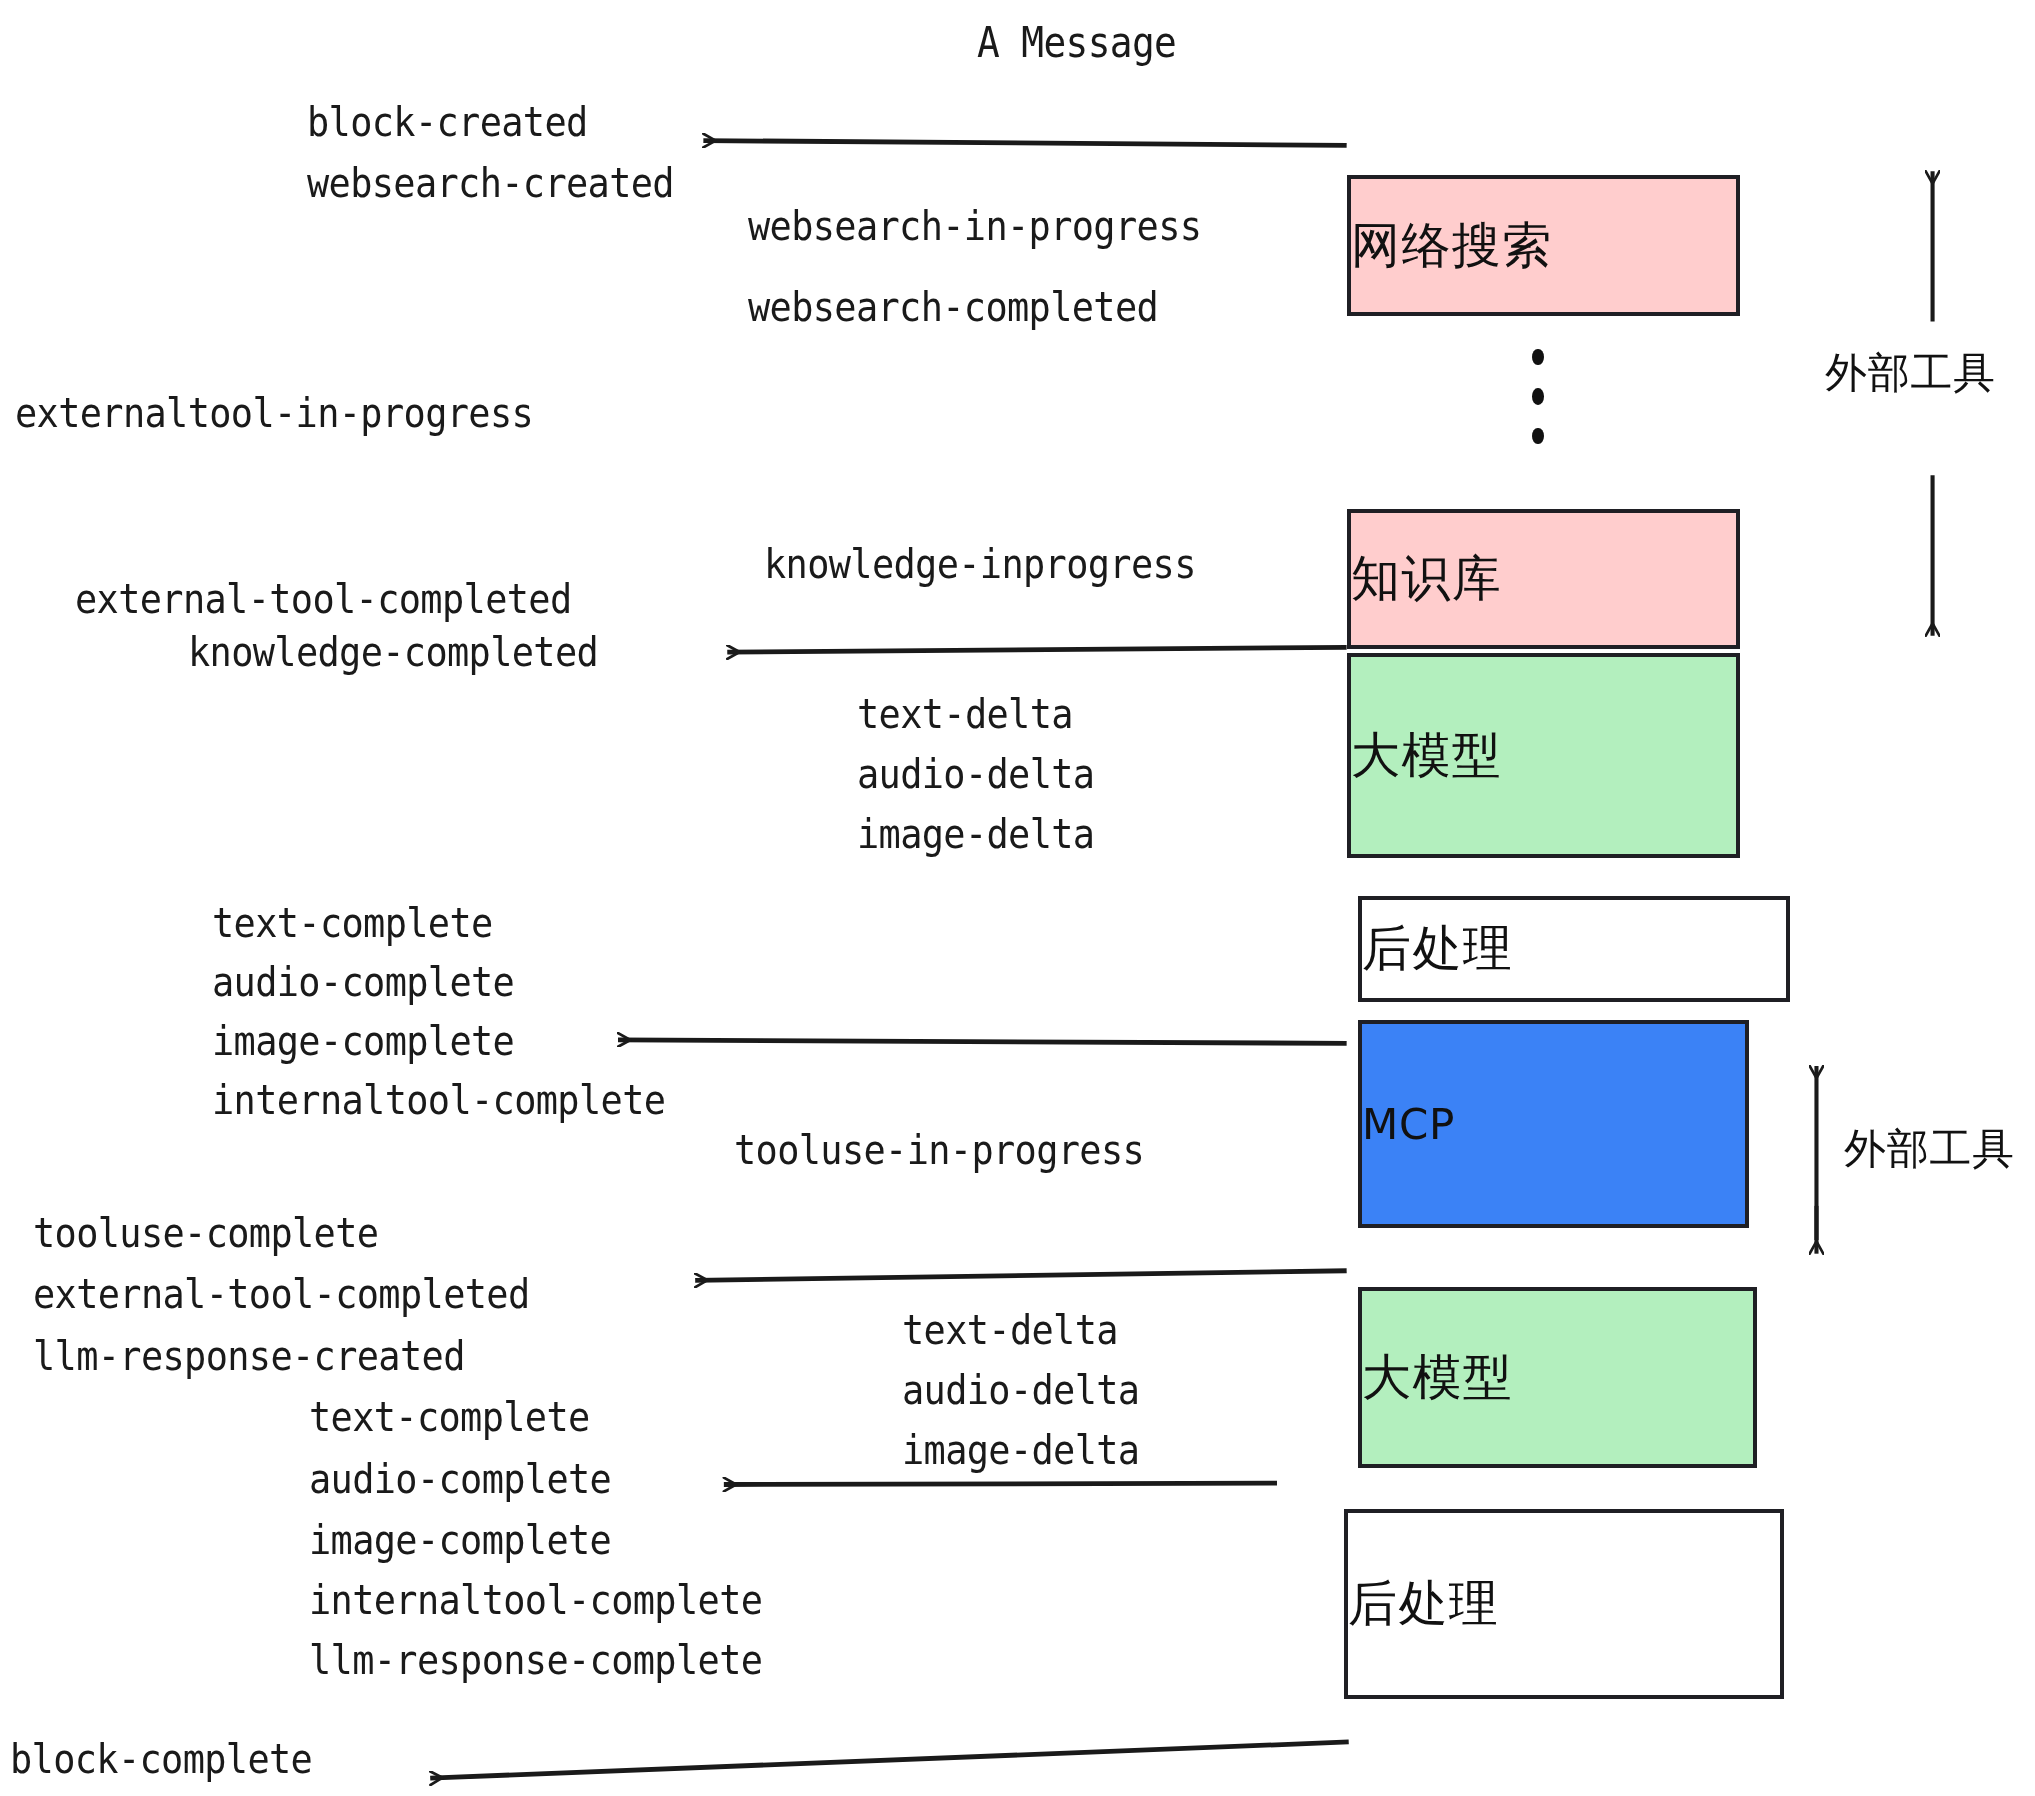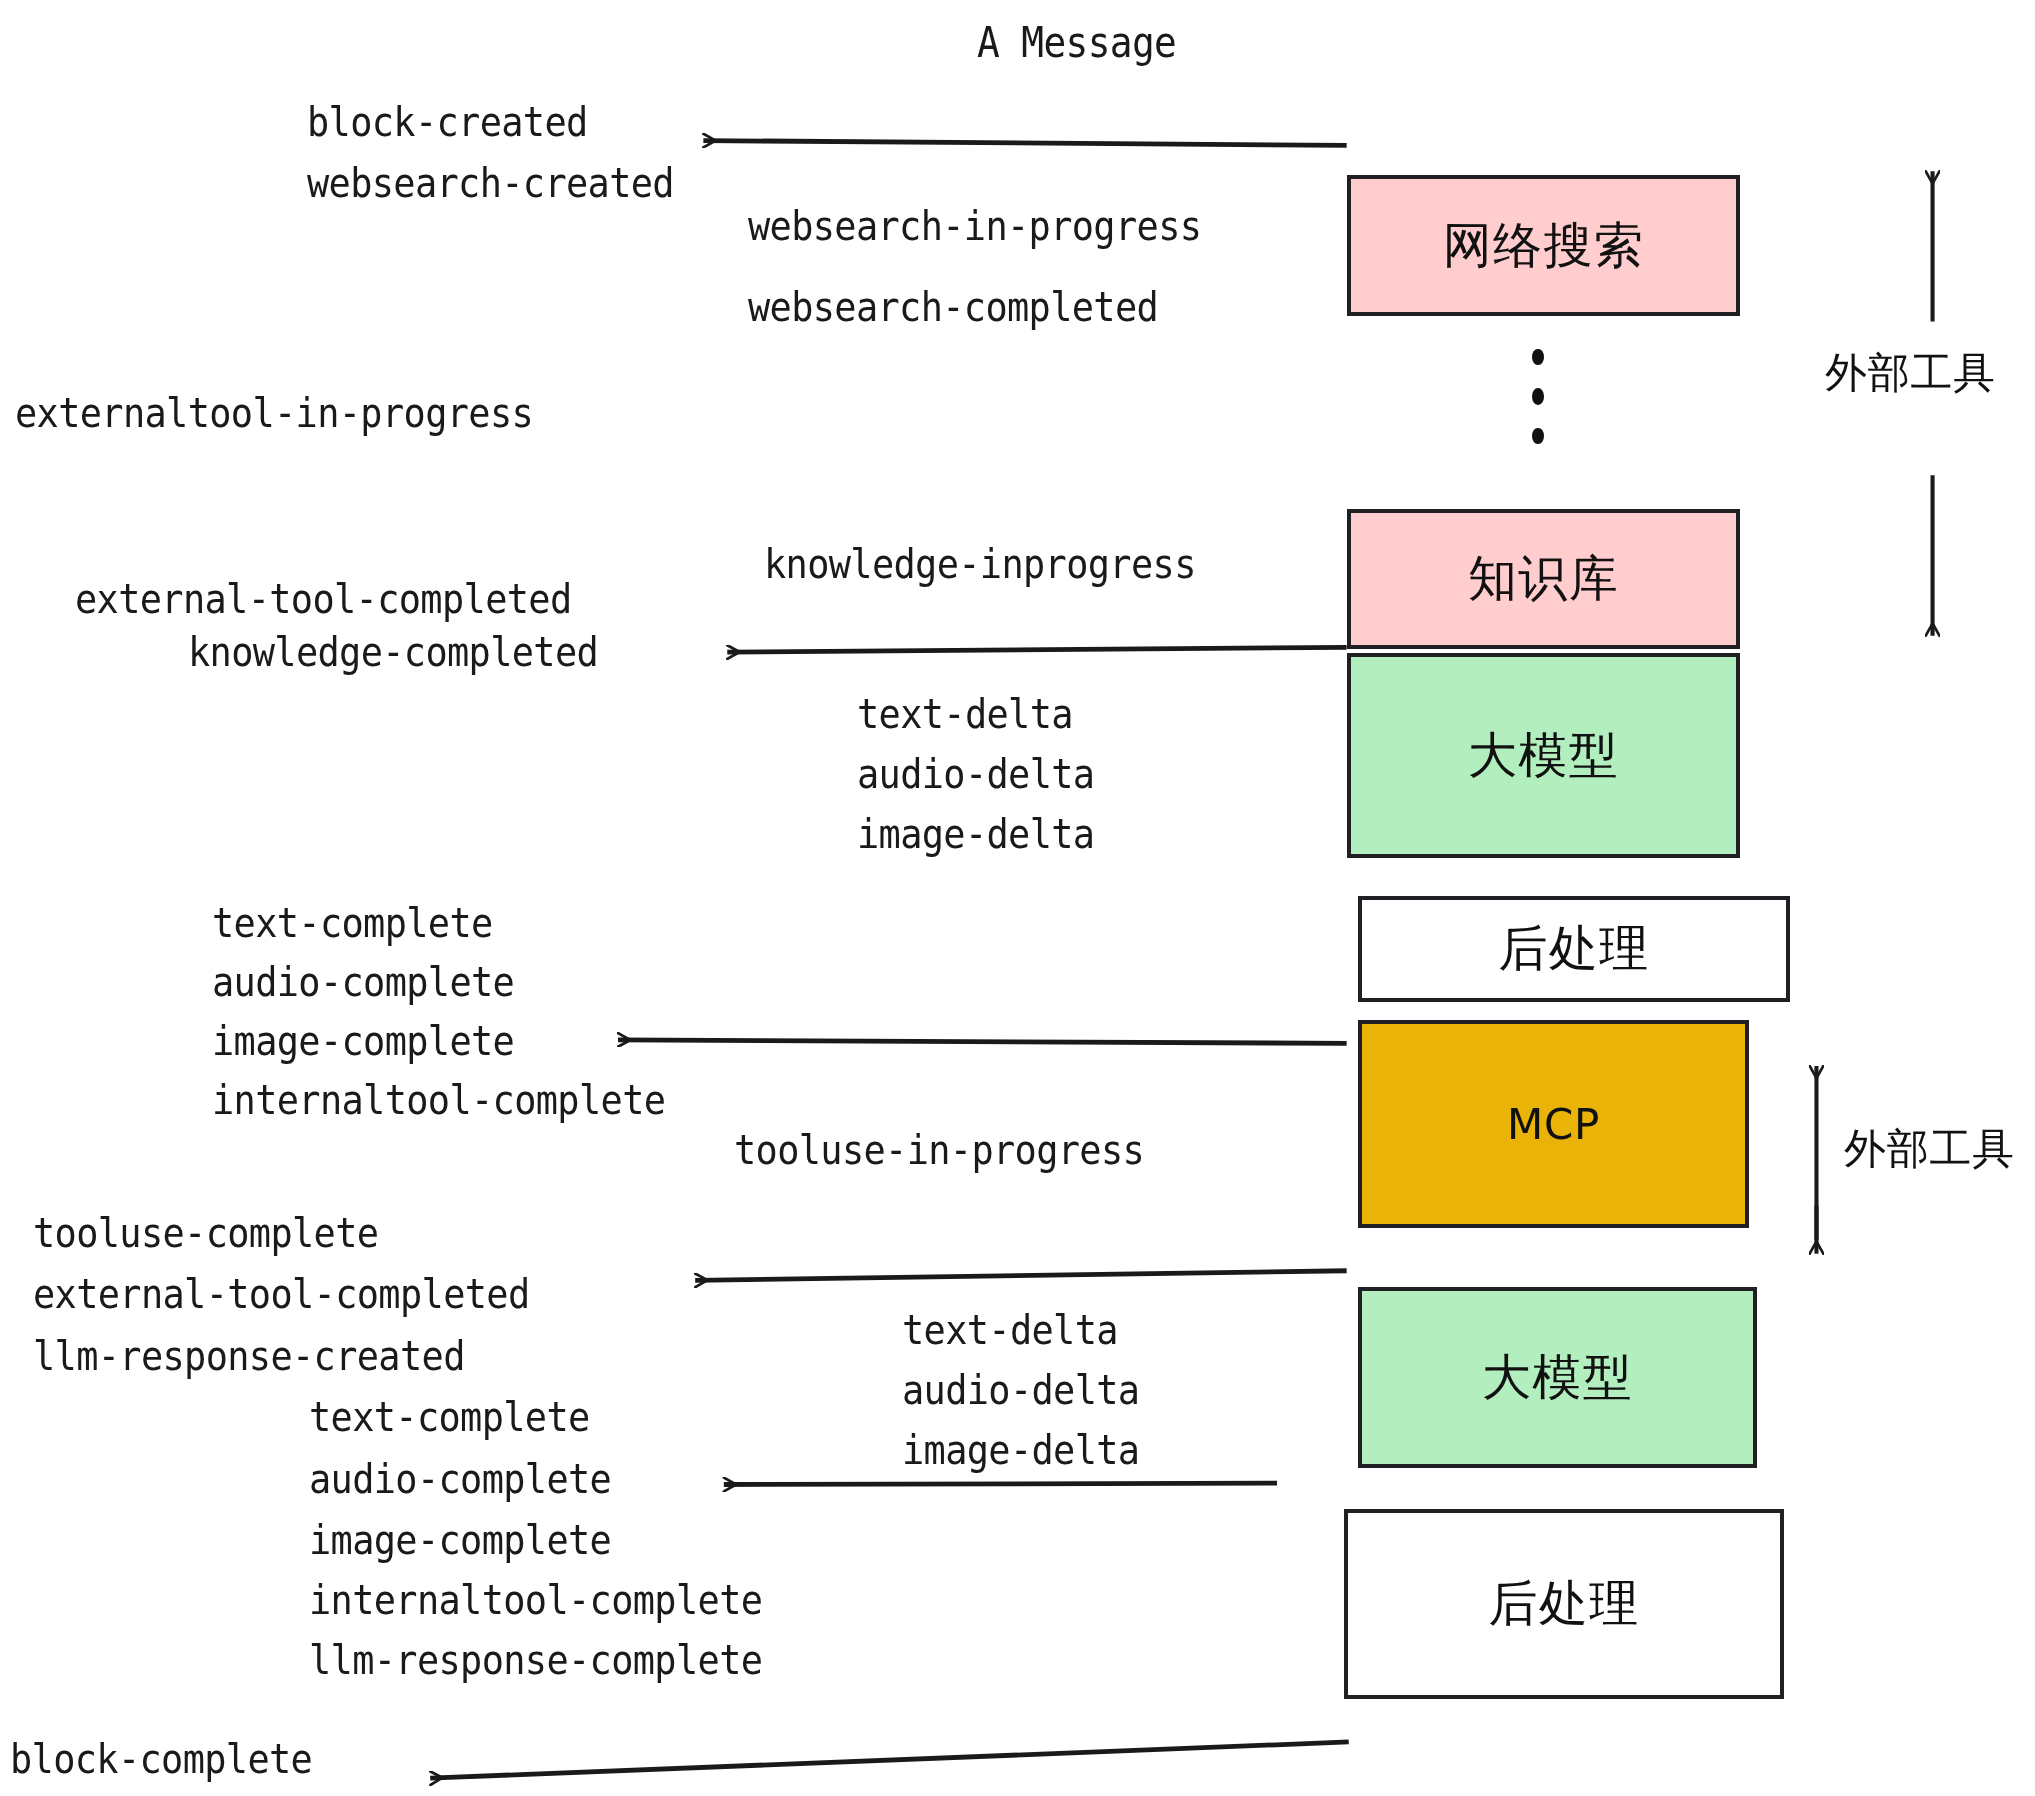"网络搜索" .box { justify-content: center -> flex-start }
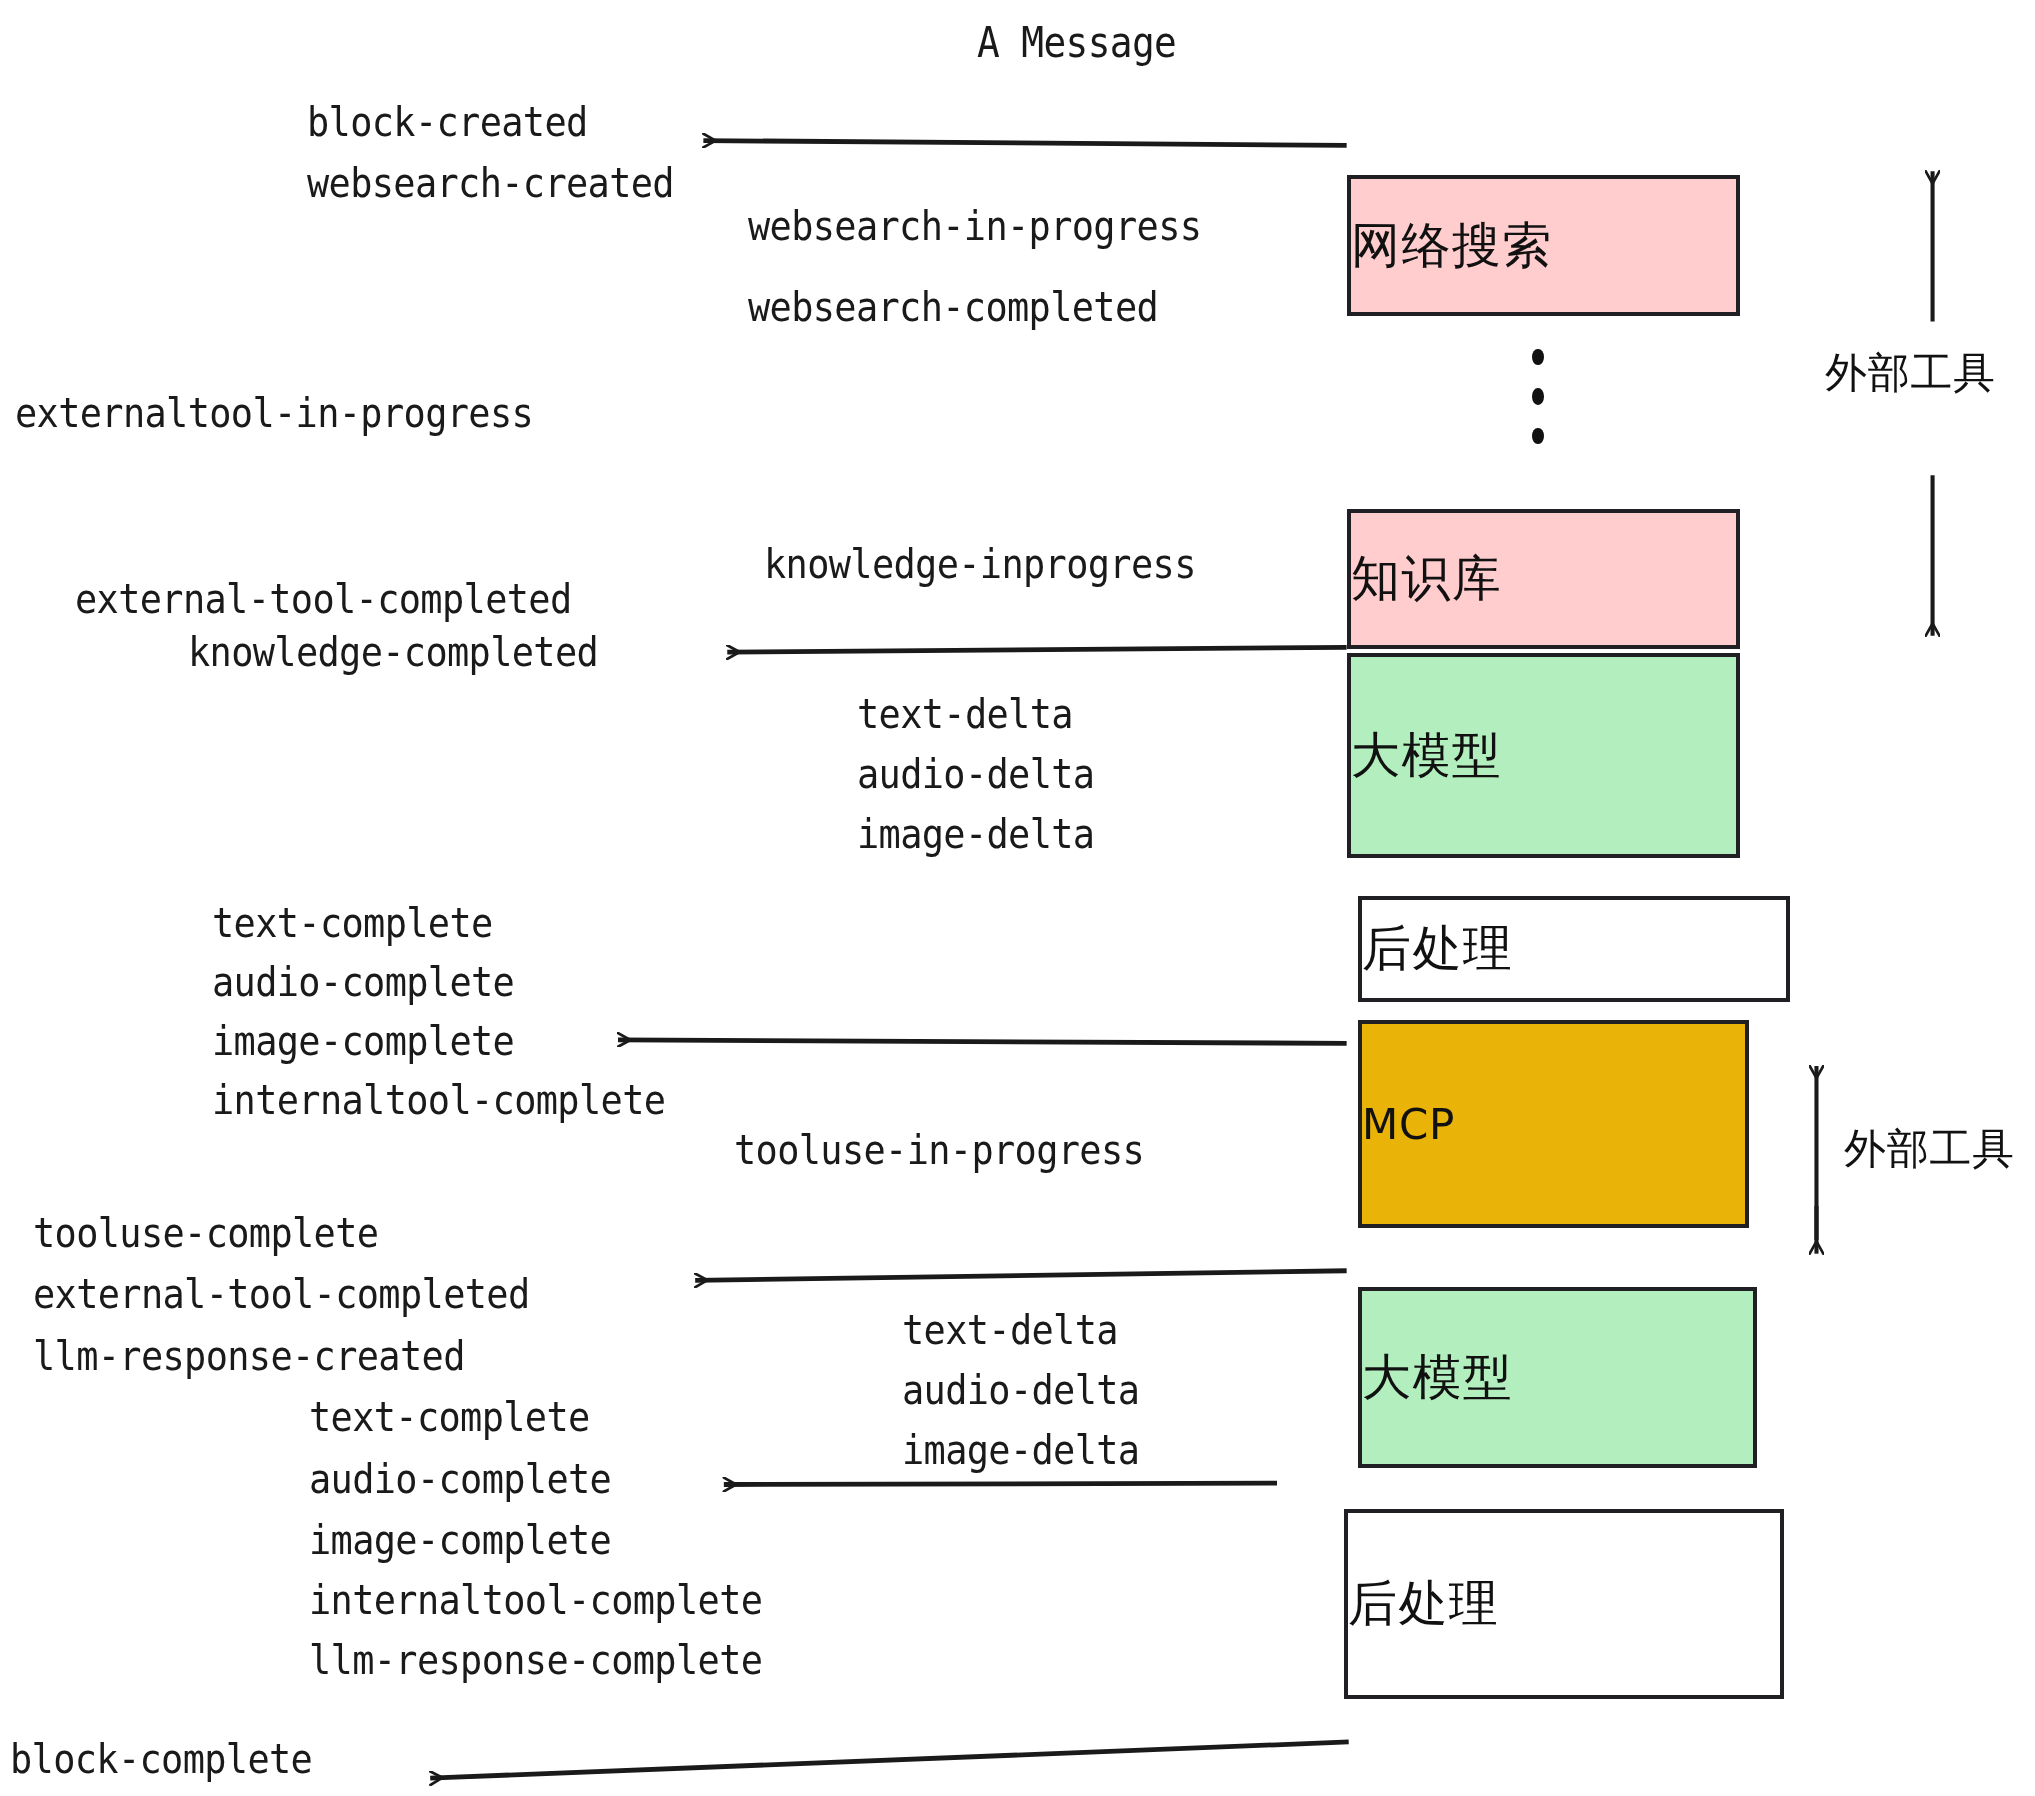"MCP" div.box { background: #eab308 -> #3b82f6 }
